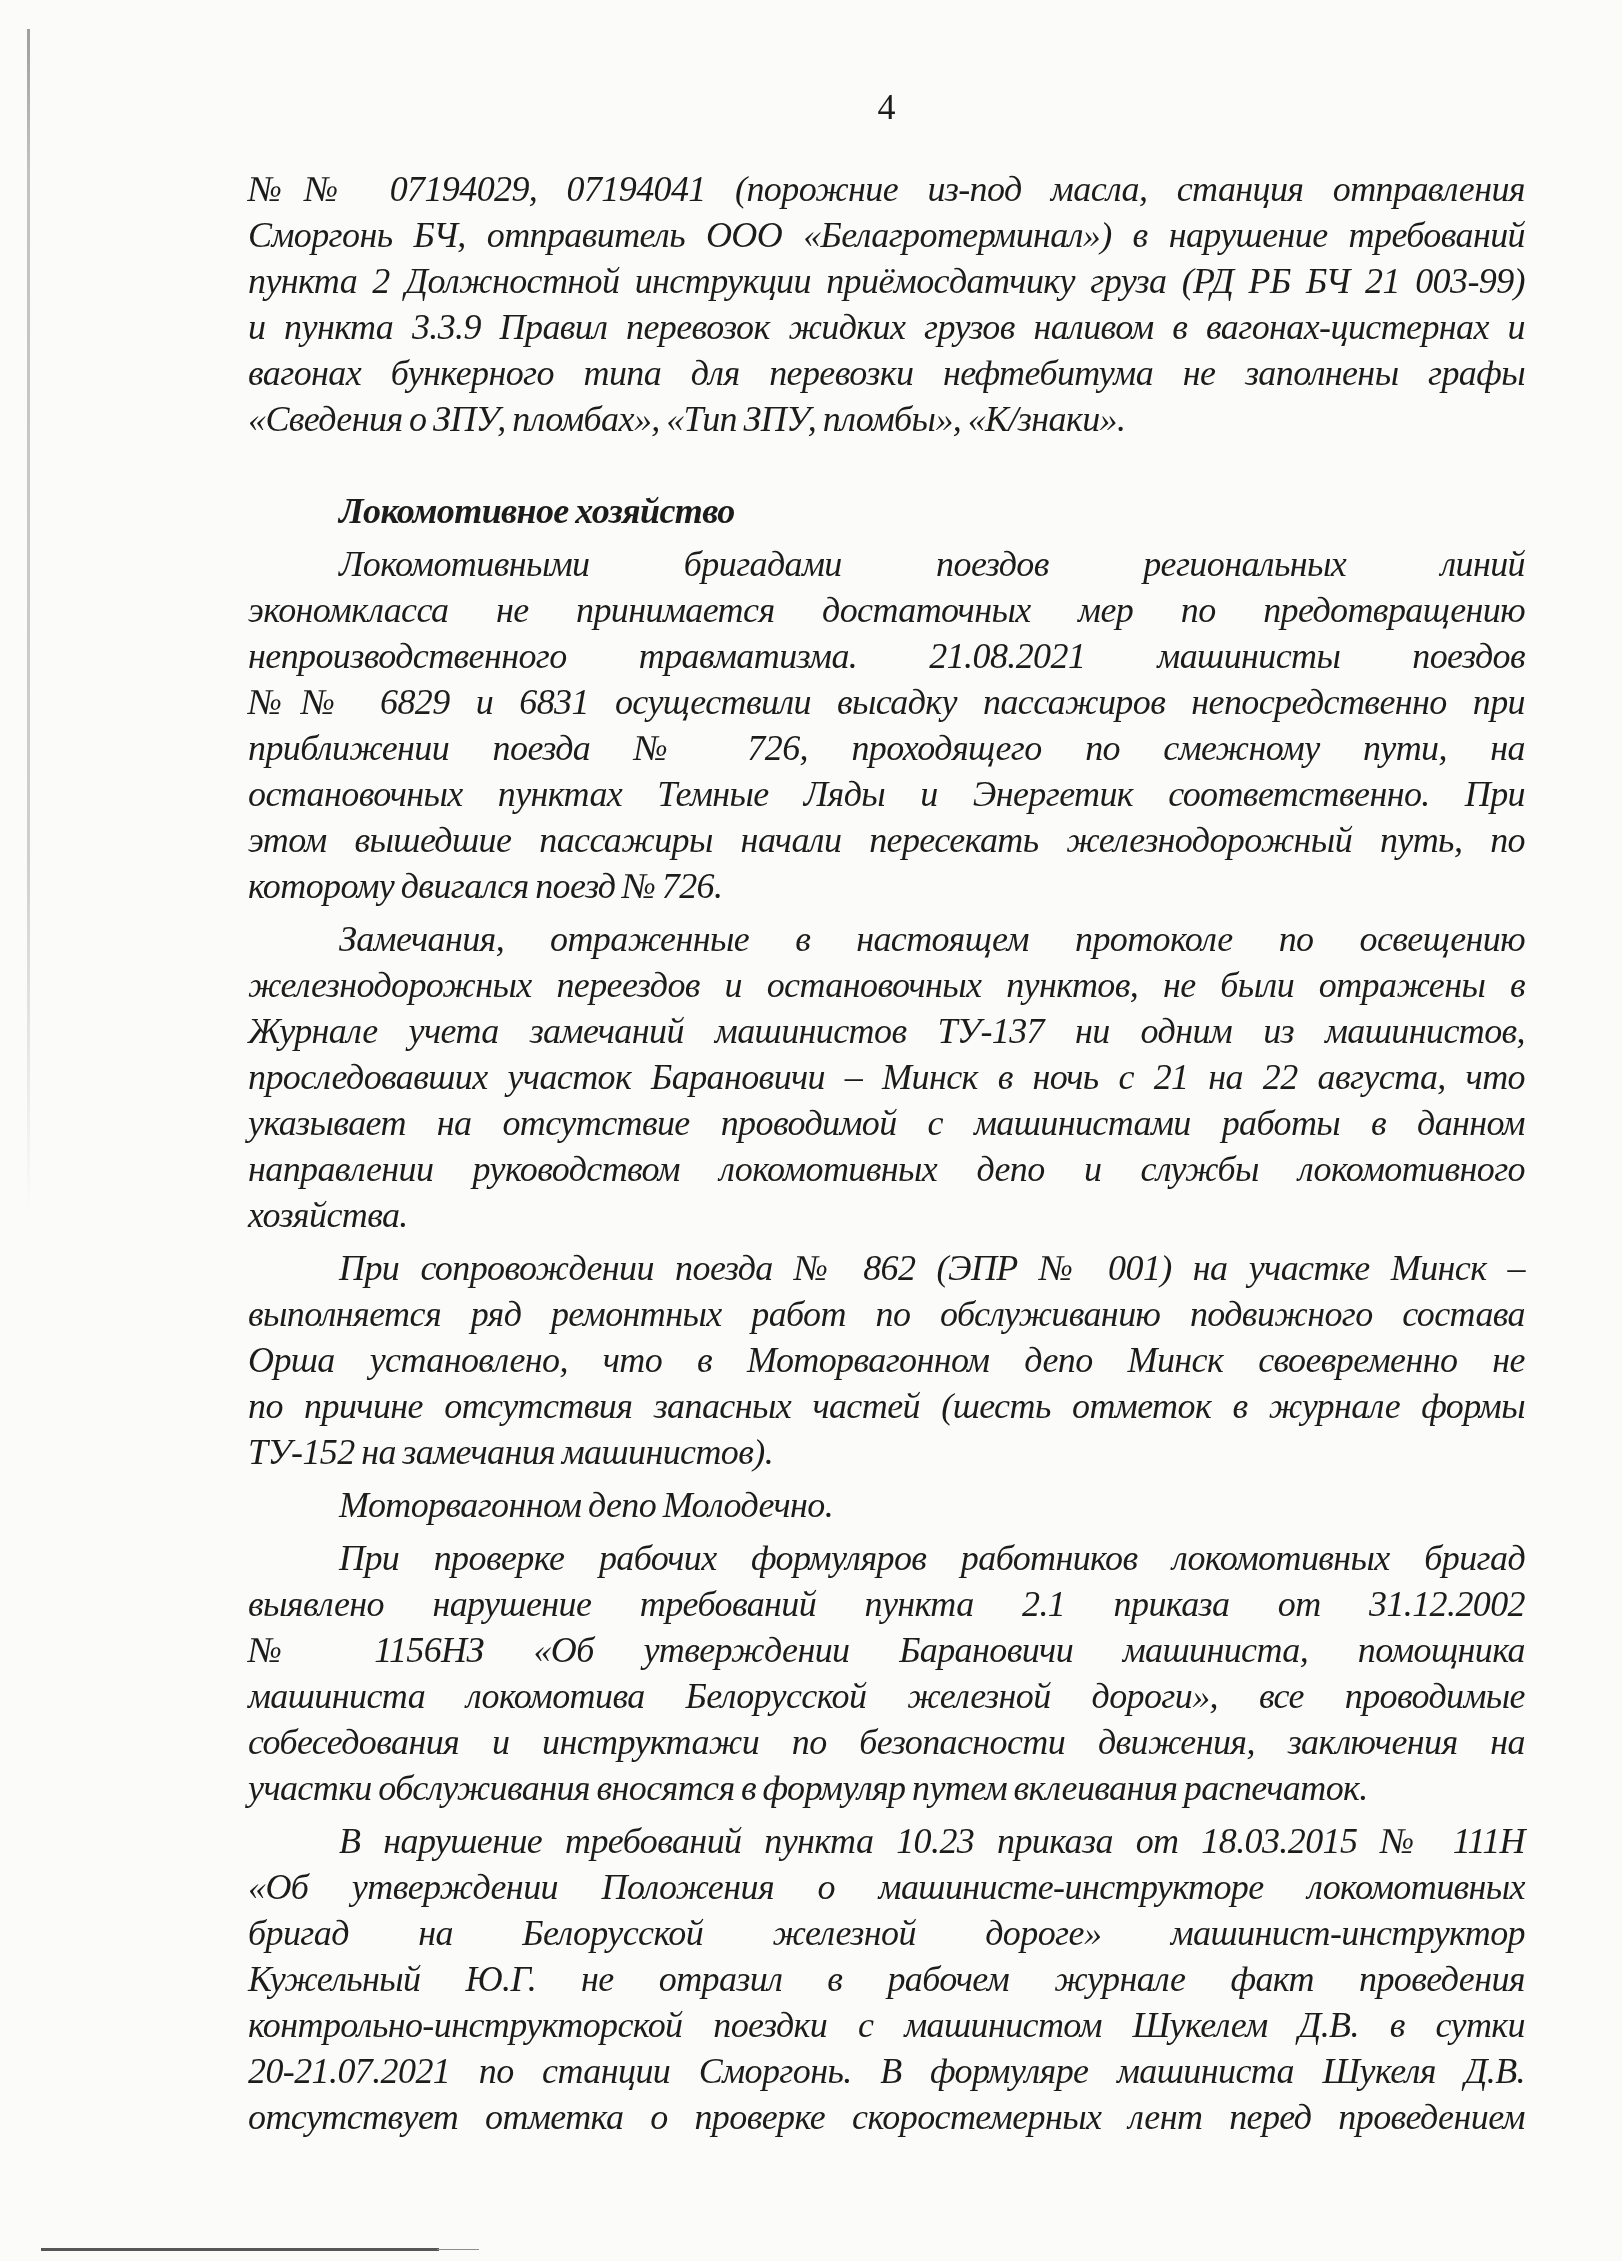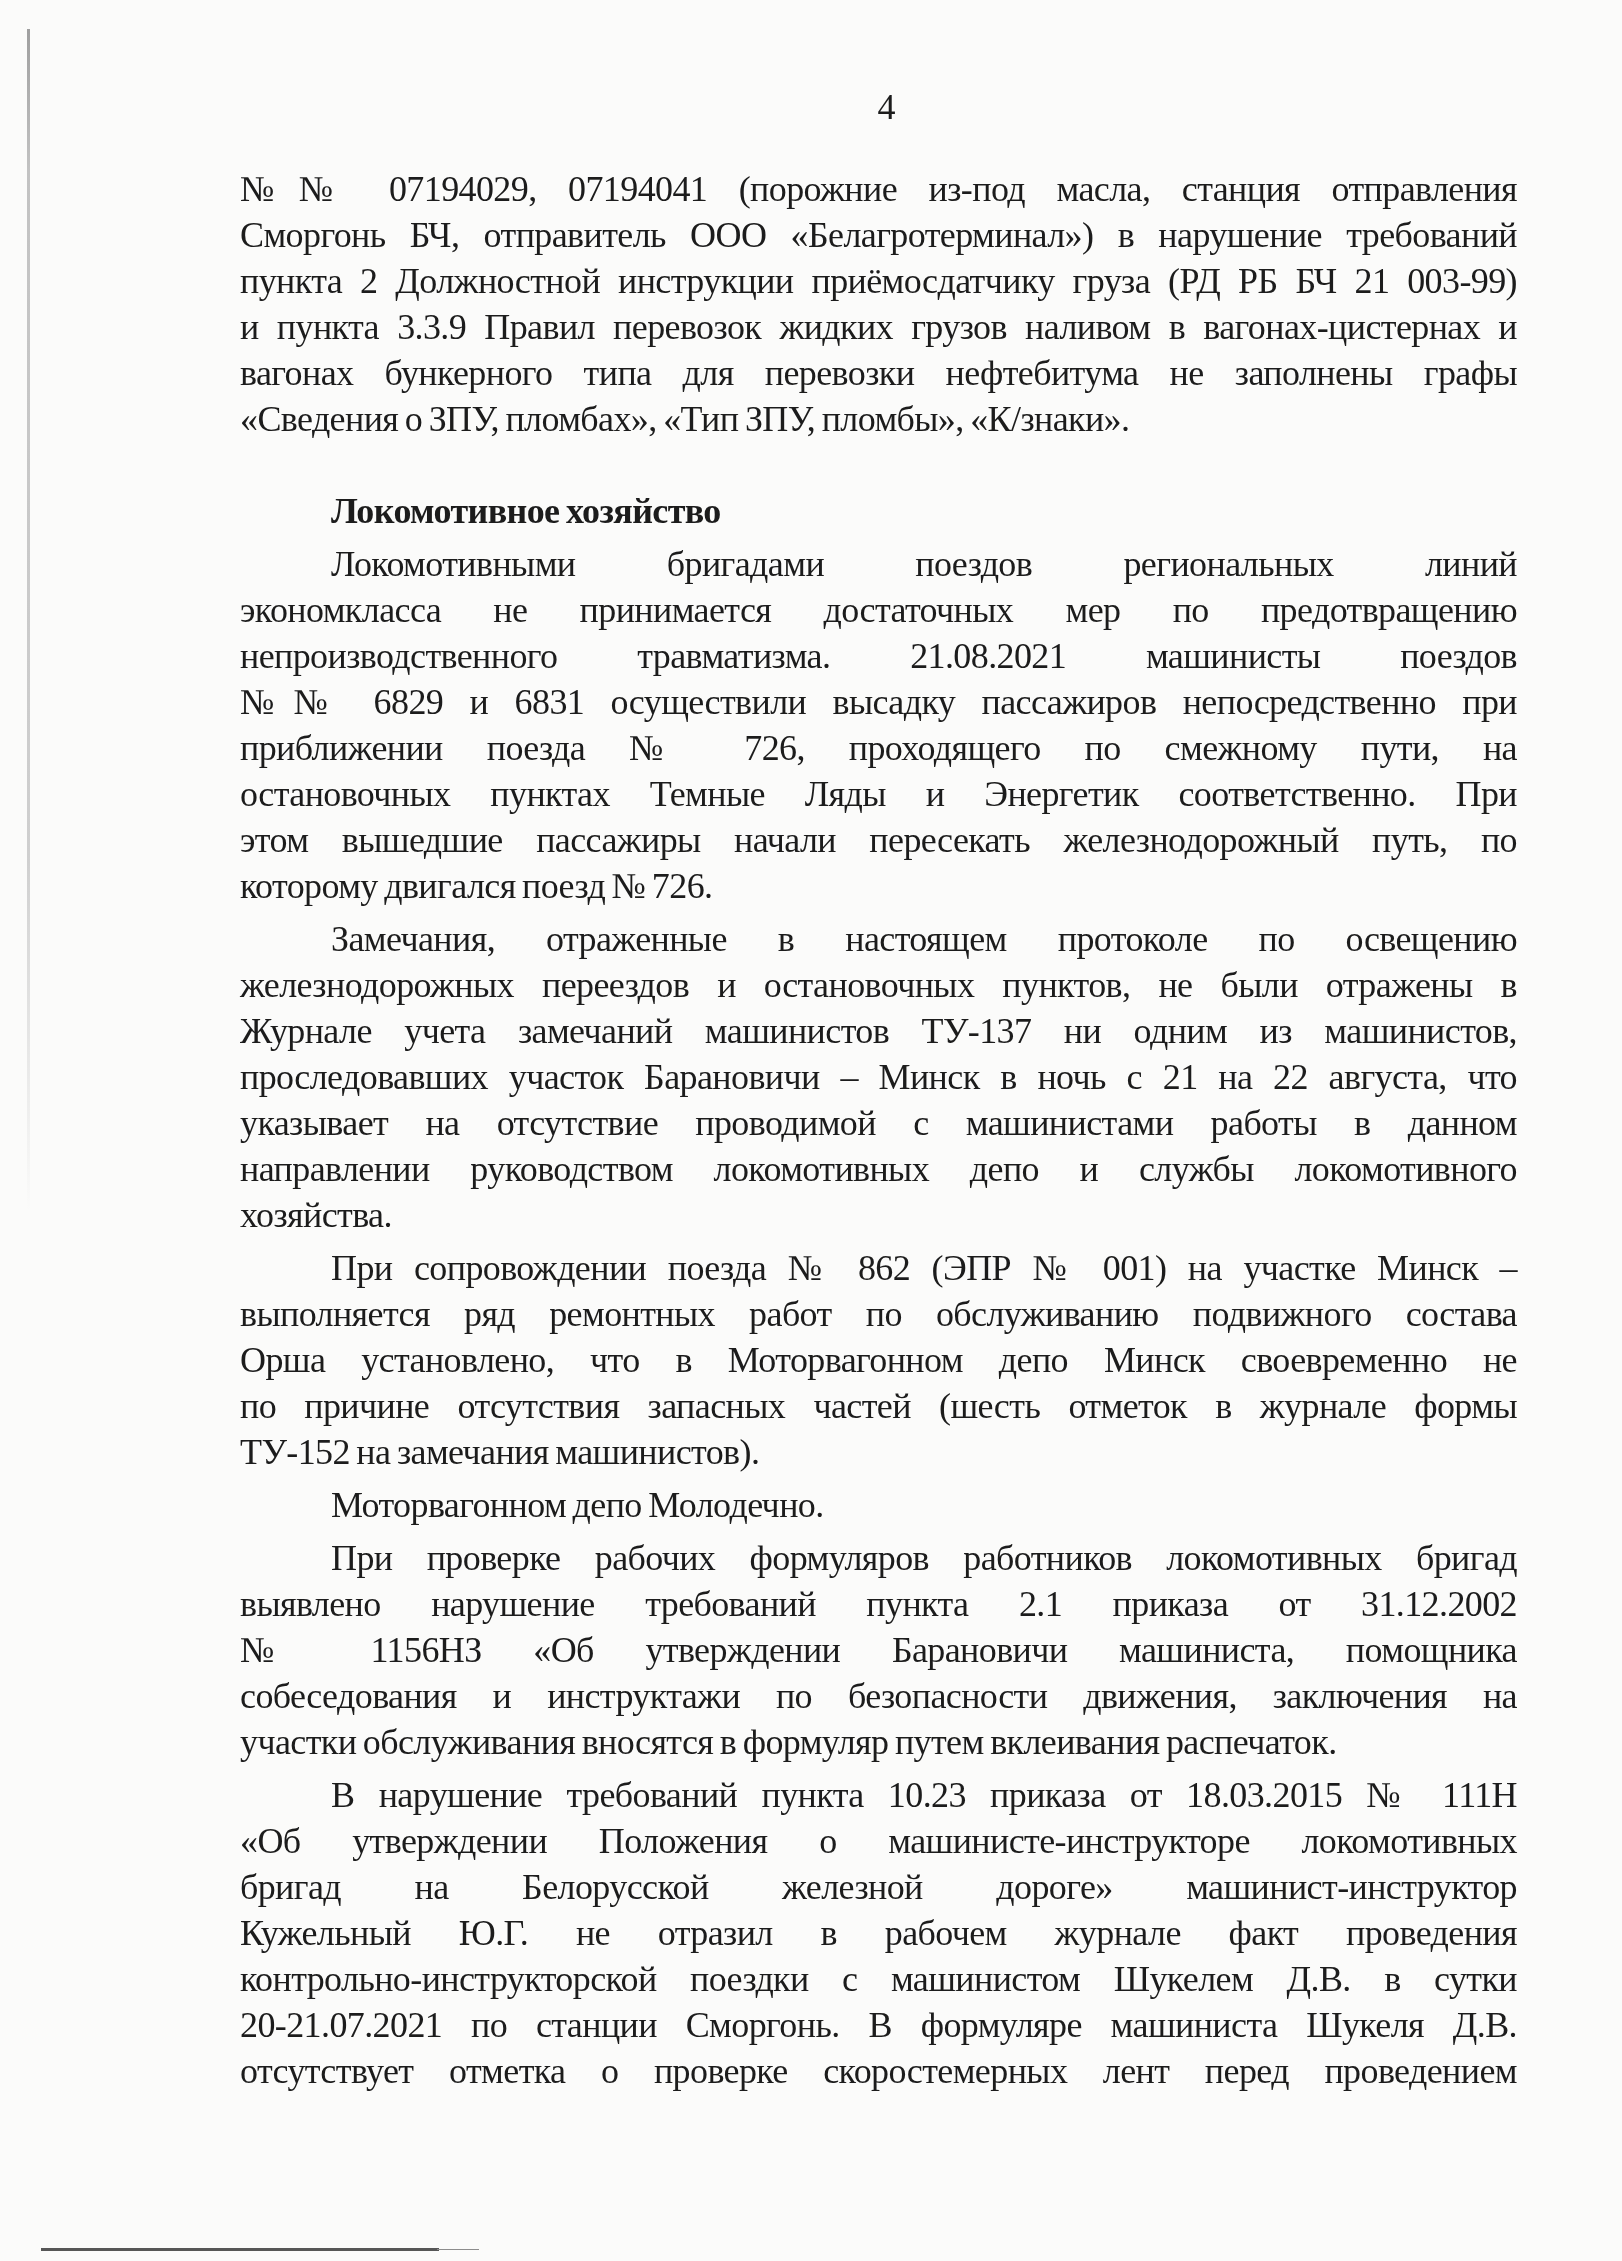"№№ 07194029, 07194041 (порожние из-под" .column { font-style: none -> italic; left: 240px -> 248px }
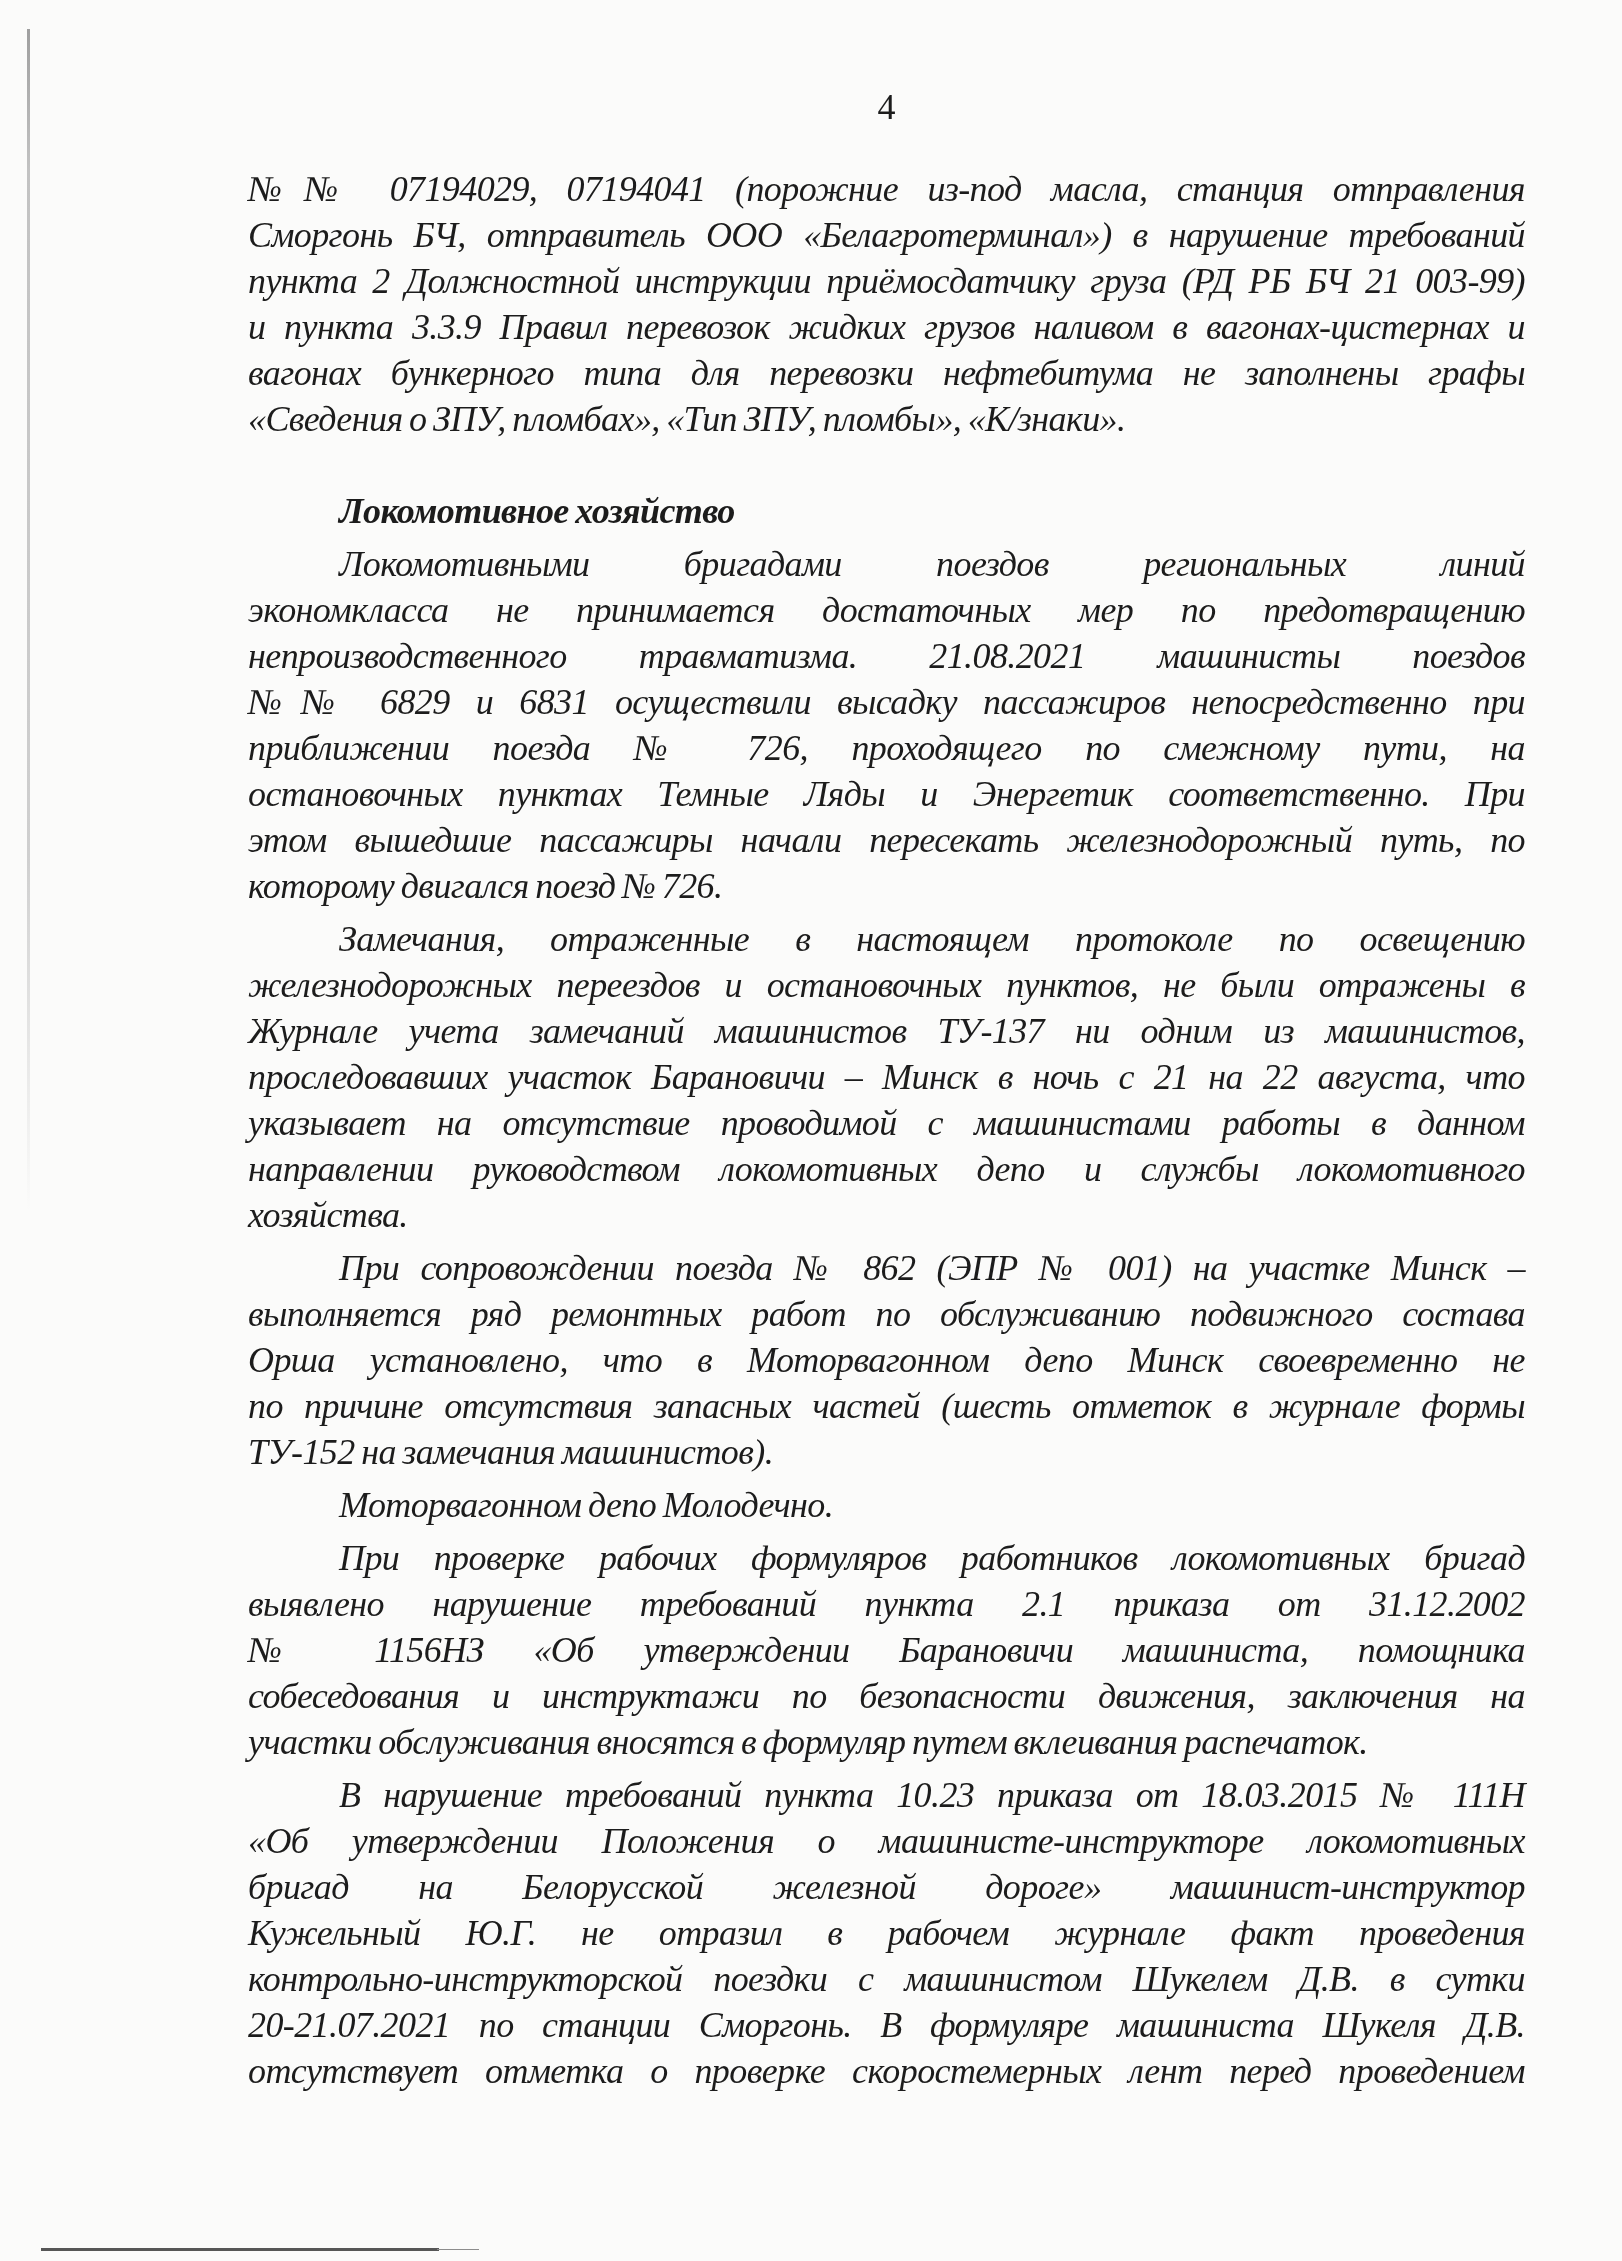"машиниста локомотива Белорусской" div.ln { html: none -> <div>машиниста локомотива Белорусской железной дороги», все проводимые</div> }
